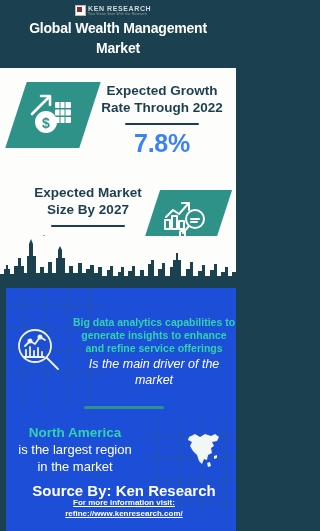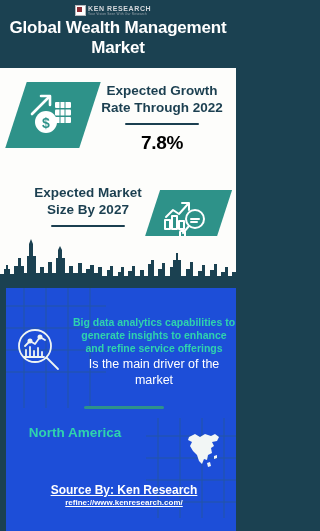"Global Wealth Management Market" .title { font-size: 17px -> 14px }
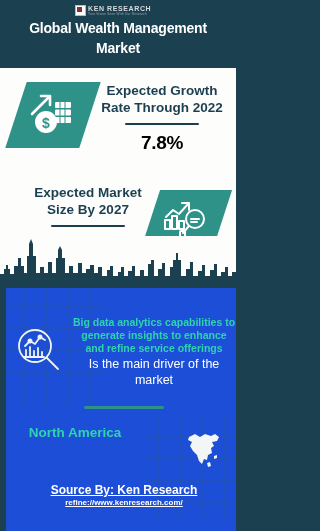"7.8%" .blk-val { color: #000000 -> #3b82f6; font-size: 19px -> 25px }
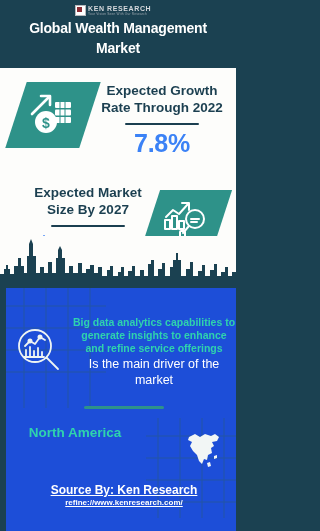"Is the main driver of" .white-line { font-style: none -> italic }
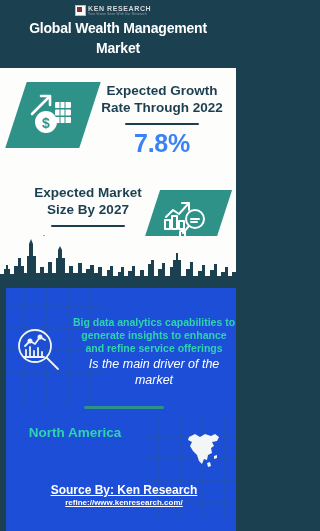"is the largest region in" div.region-sub { html: none -> <div>is the largest region in the market</div> }
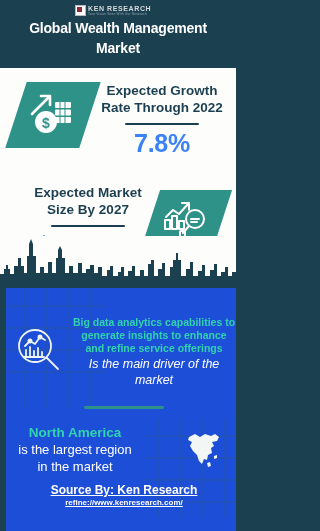"Source By: Ken Research" .src { font-size: 12px -> 15px; text-decoration: underline -> none }
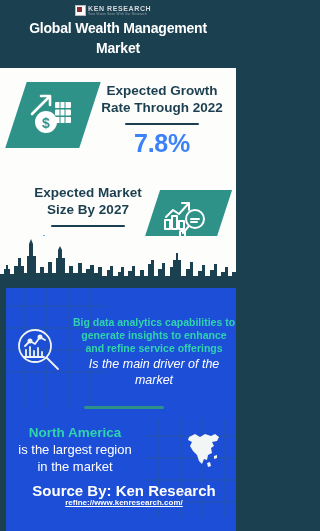"For more information visit:" span.more { html: none -> <span>For more information visit:</span> }
